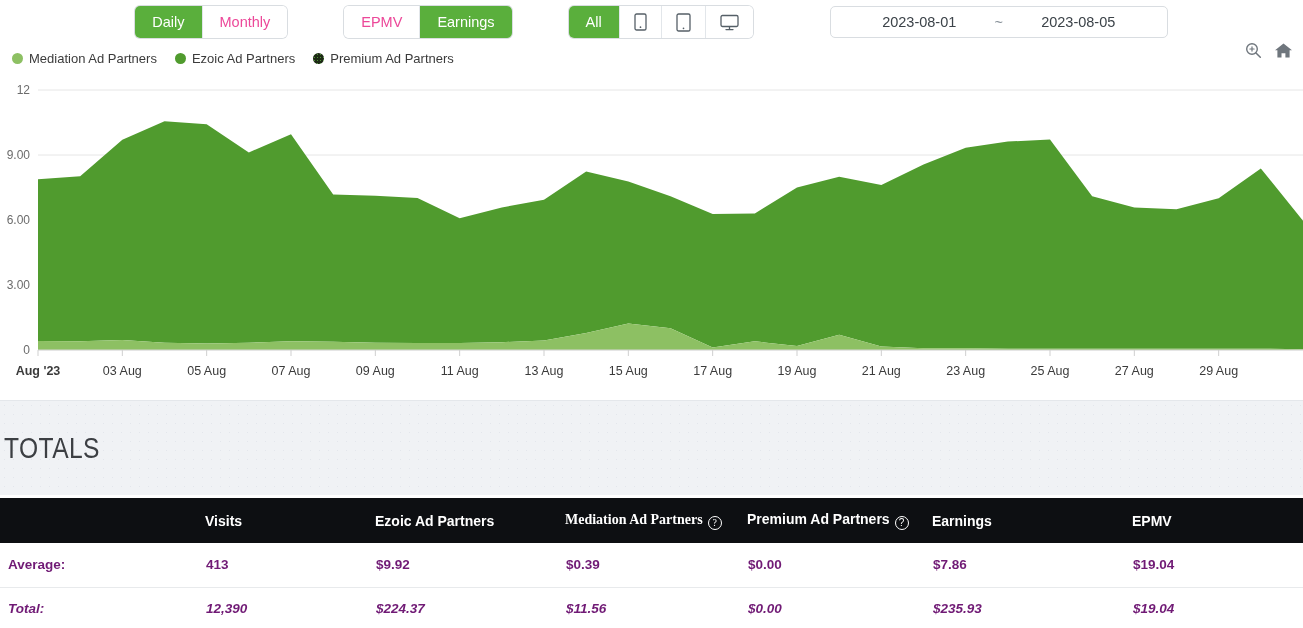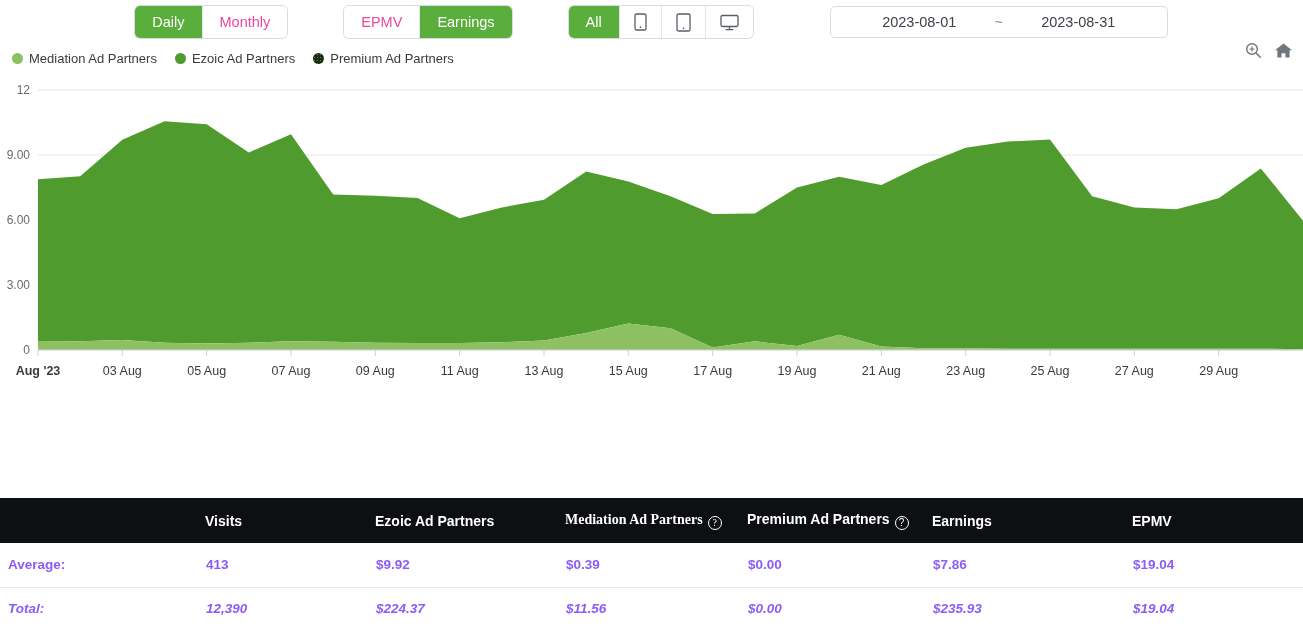"2023-08-31" span.d { text: 2023-08-31 -> 2023-08-05 }
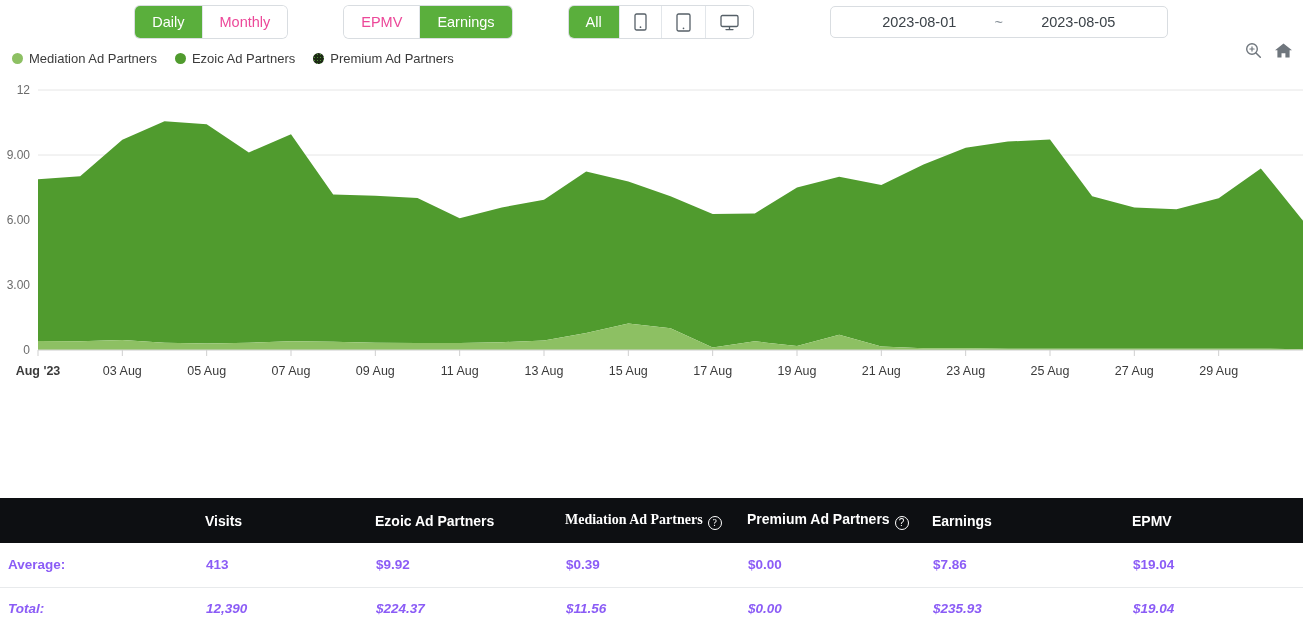"TOTALS" div.totals-band { html: none -> <div> <div>TOTALS</div> </div> }
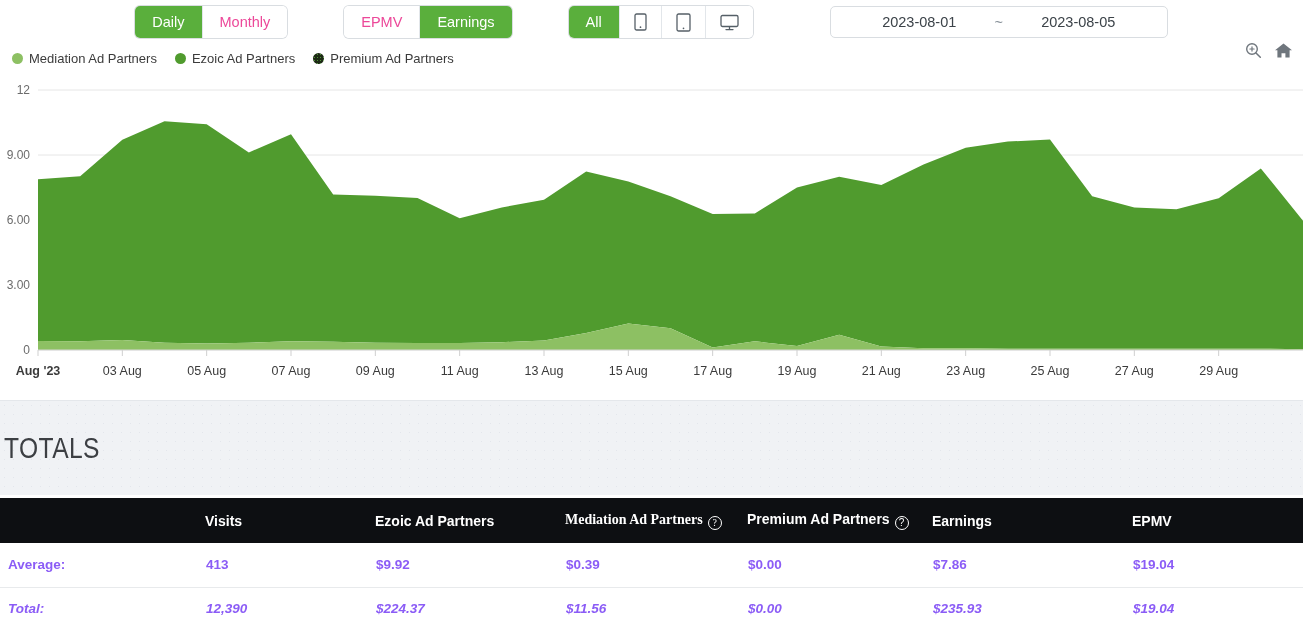"Average:" .tbl tbody td { color: #8b5cf6 -> #701a75 }
